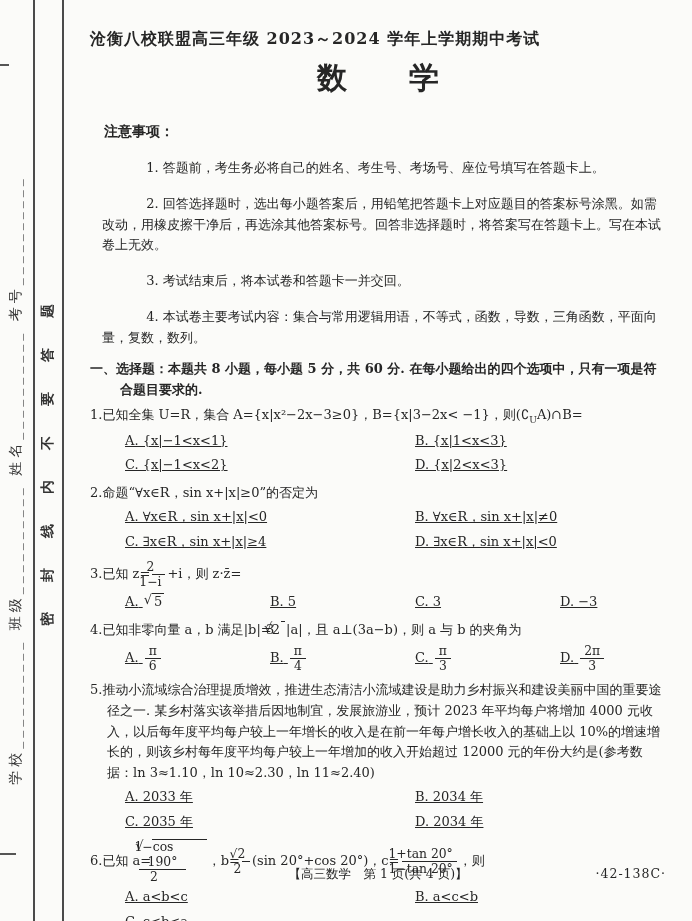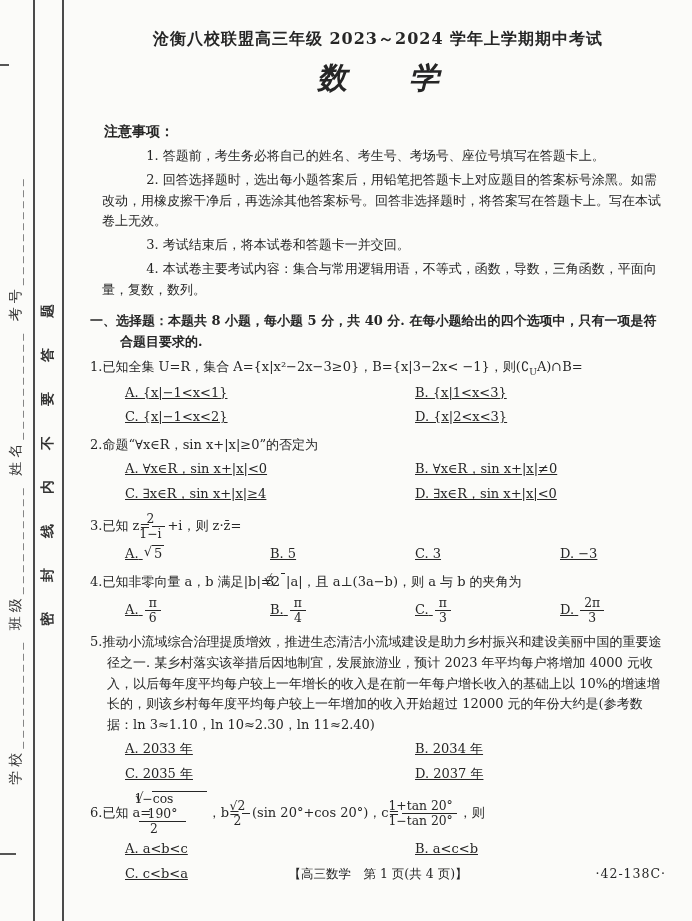"沧衡八校联盟高三年级 2023～2024 学年上学期期中考试" #exam-title { text-align: center -> left }
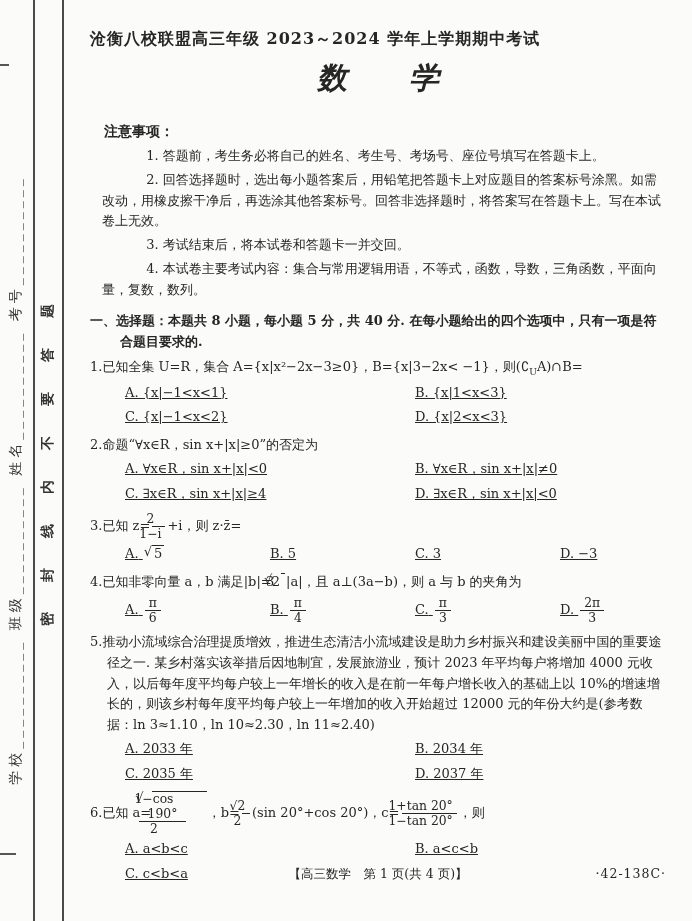"数学" #subject-title { font-style: italic -> none }
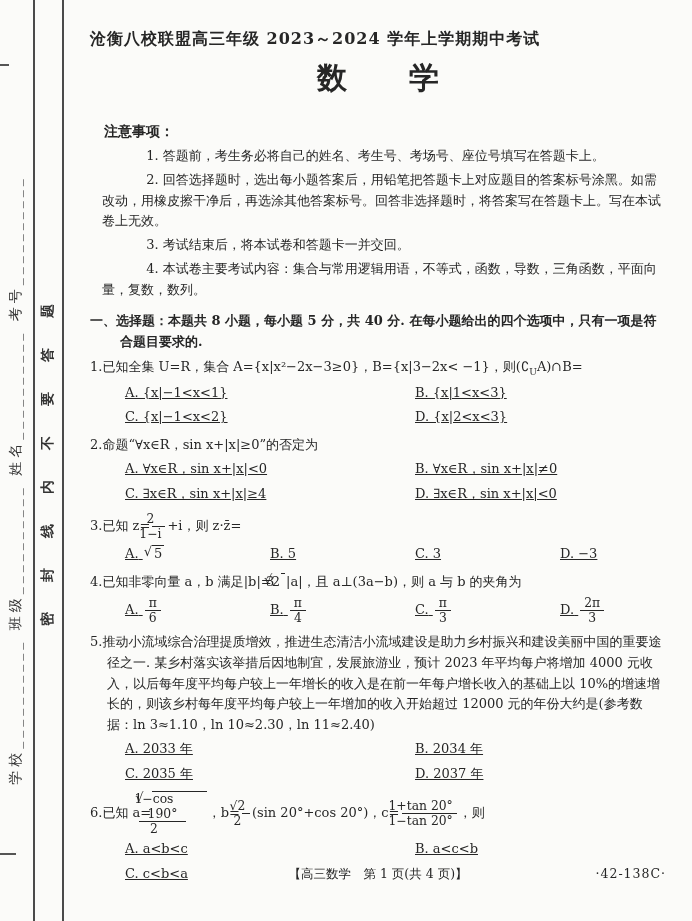"1. 答题前，考生务必将自己的姓名、考生号、考场号、座位号填写在答题卡上。" .notice-item { margin: 4px 0 0 12px -> 16px 0 0 12px }
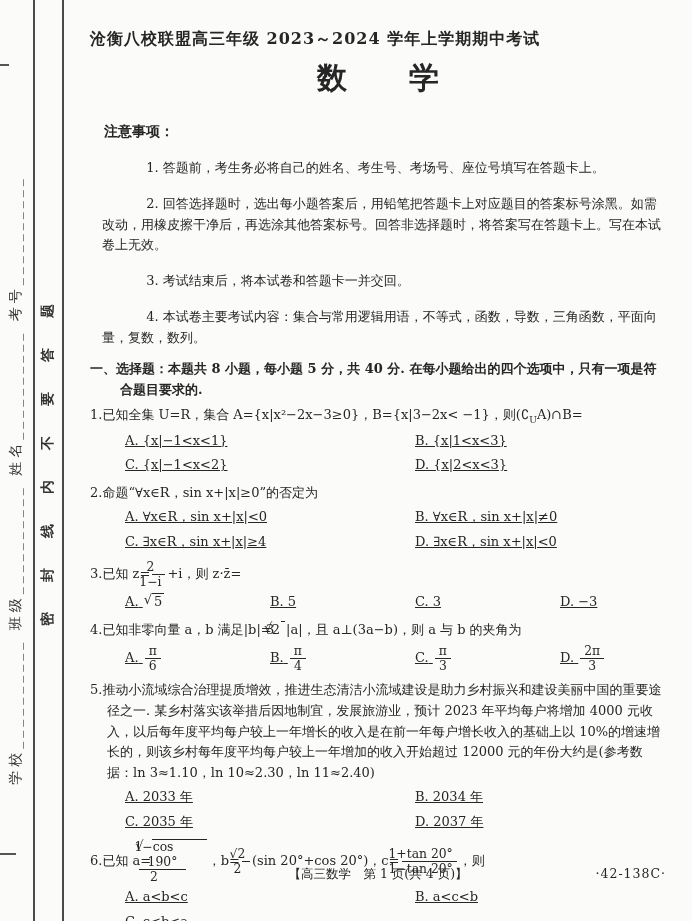"一、选择题：本题共 8 小题，每小题 5 分，共" div { text: 40 -> 60 }
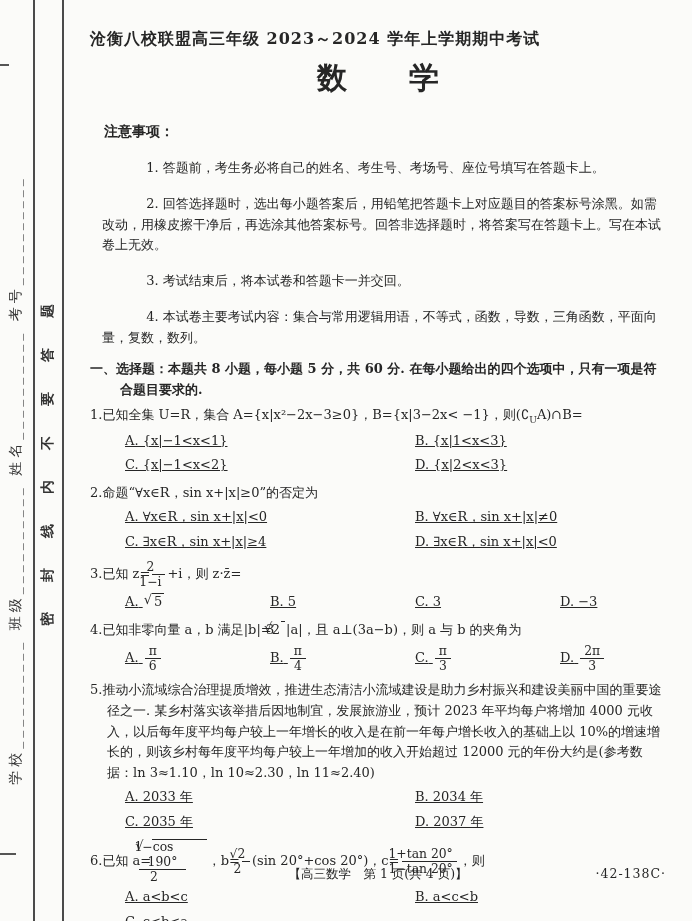"D. 2037 年" div.opt { text: 2037 -> 2034 }
